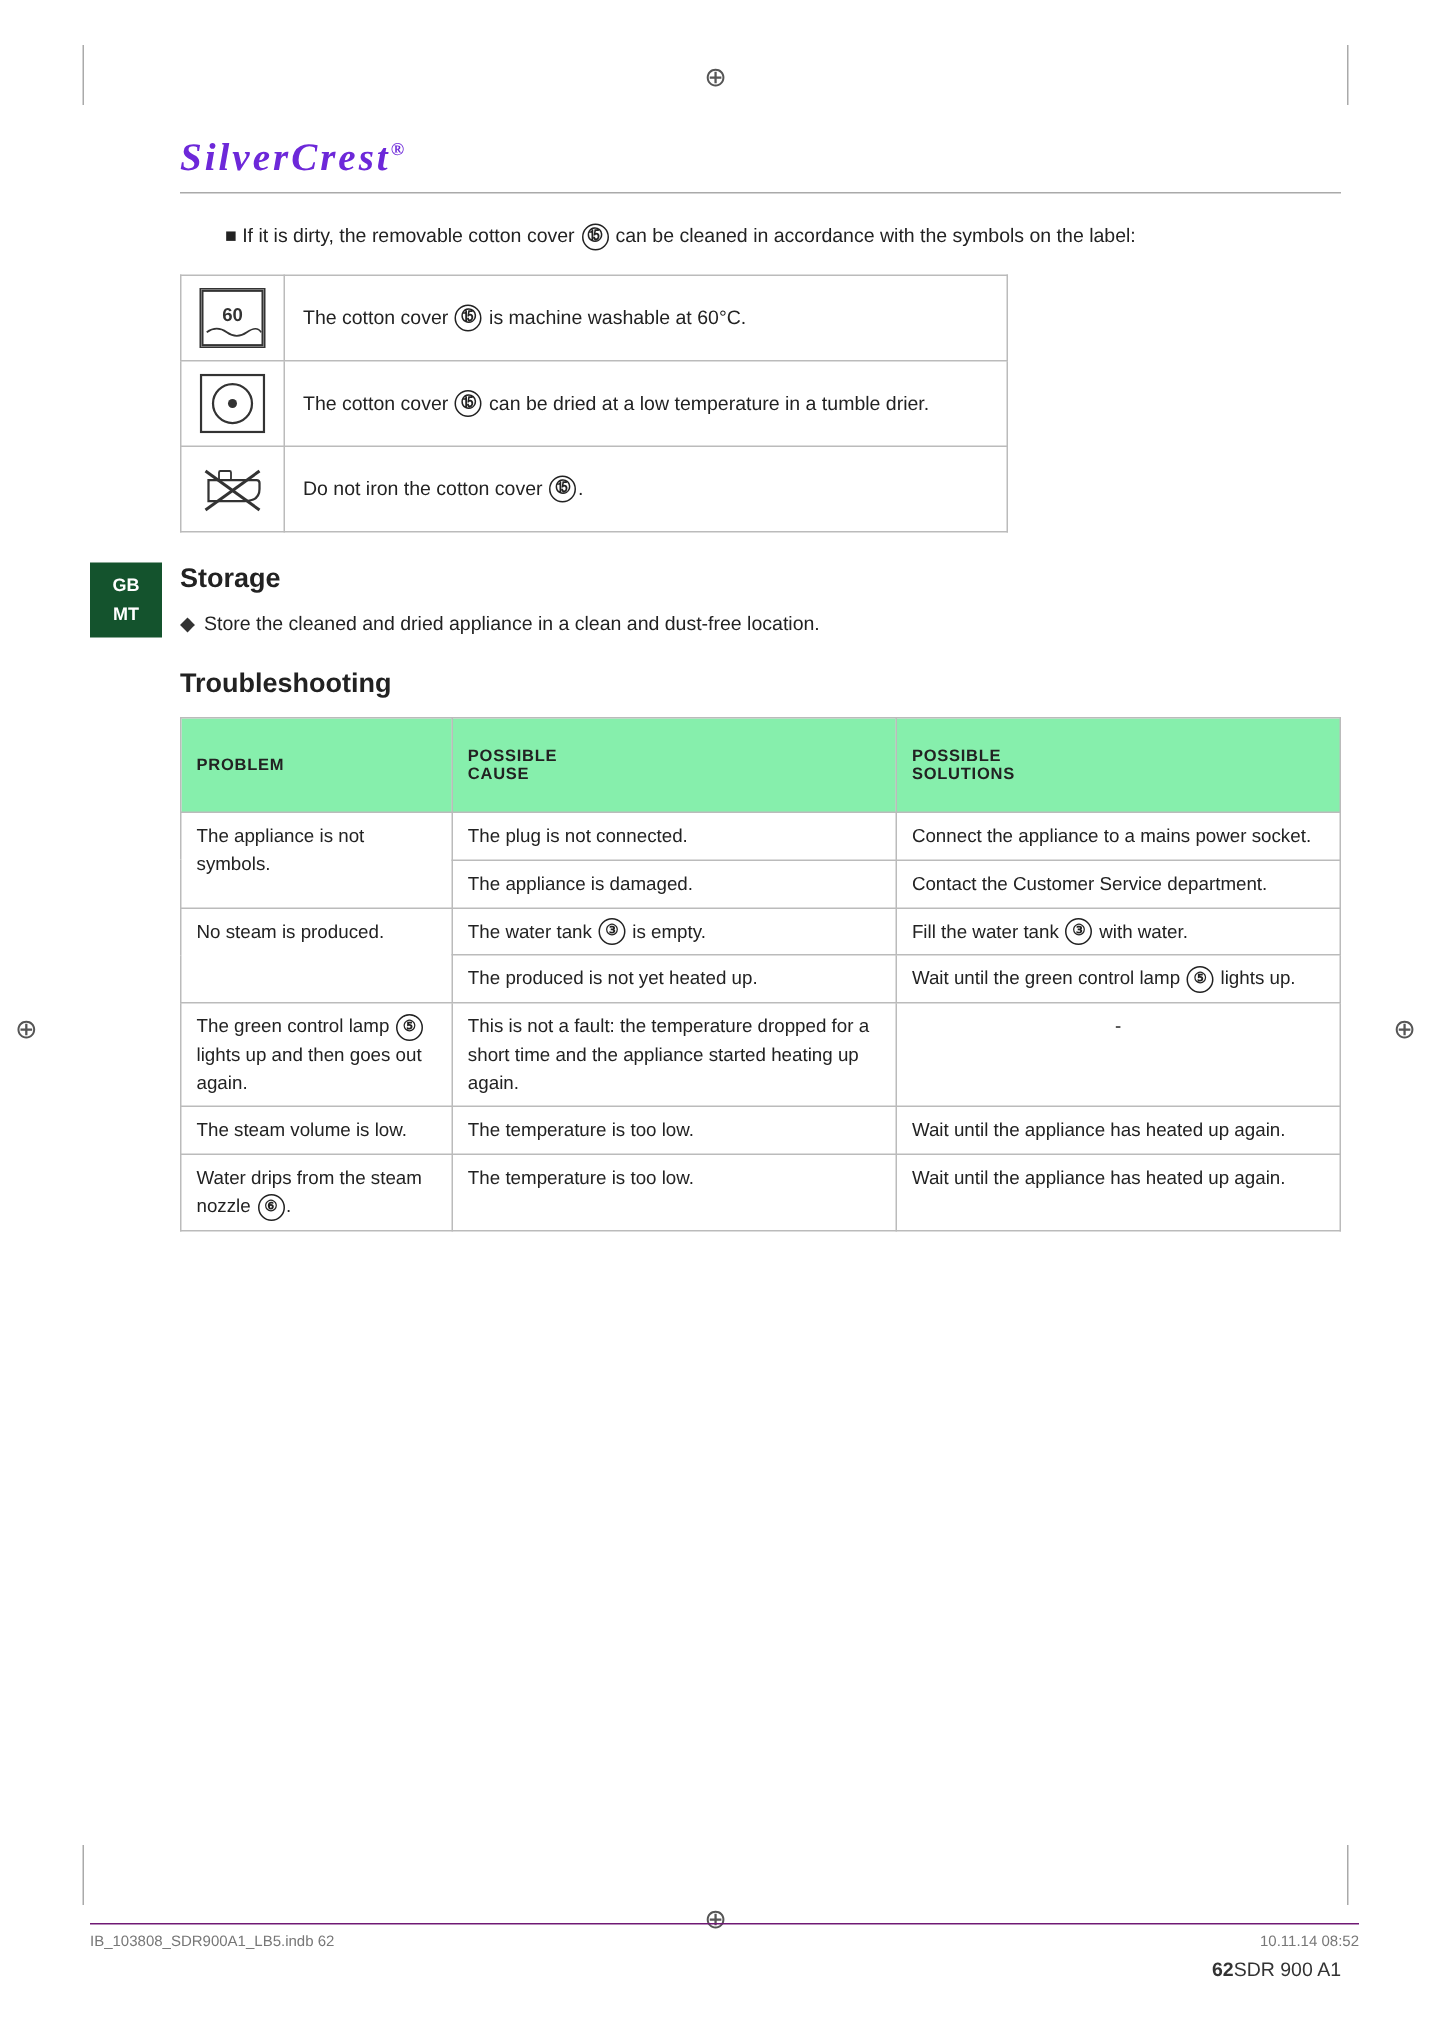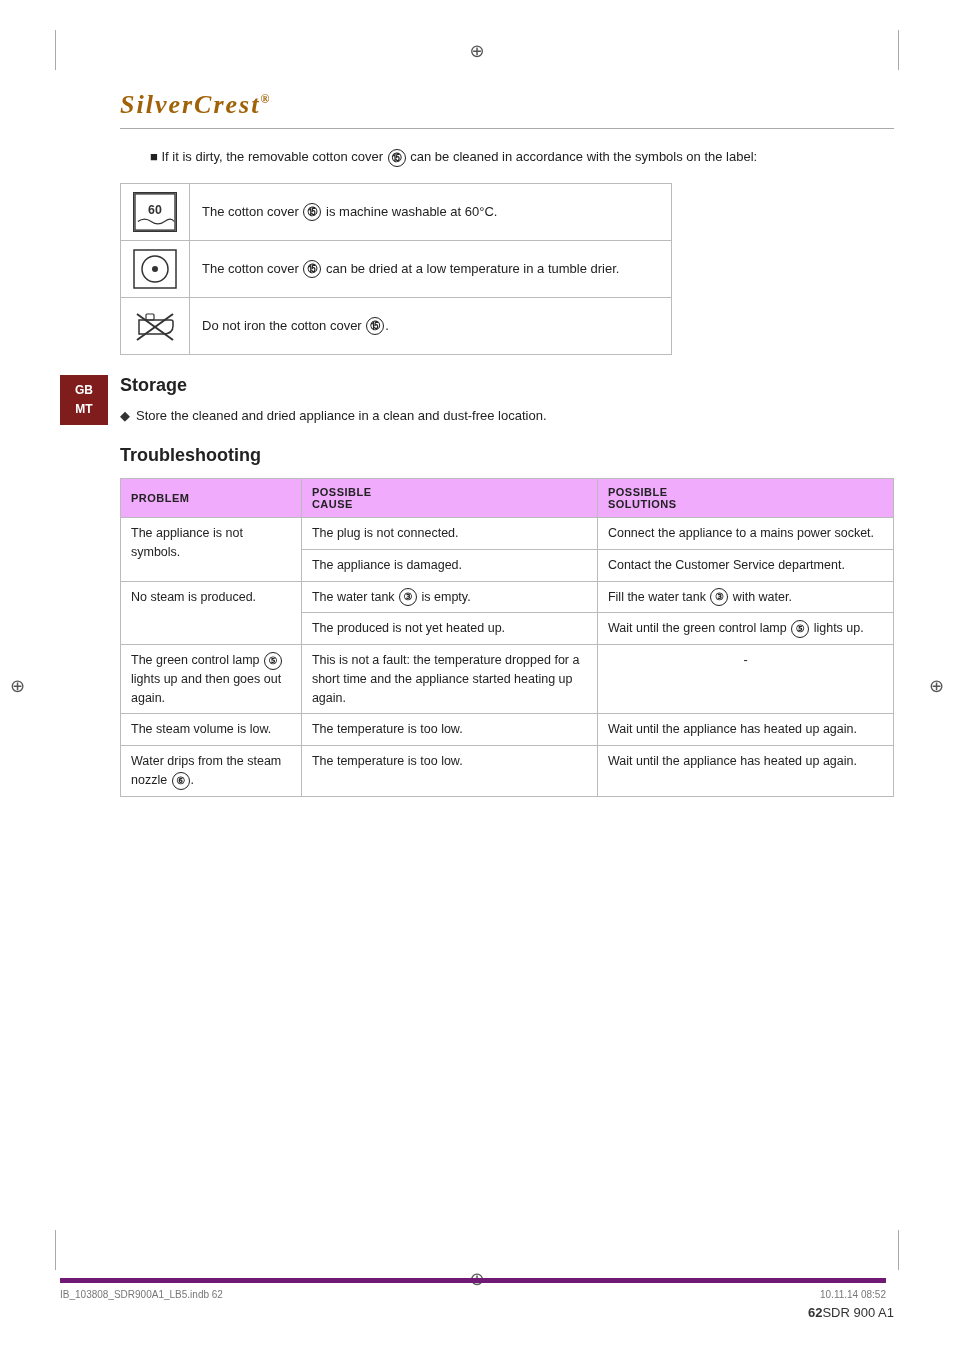"SilverCrest®" .brand { color: #a16207 -> #6d28d9 }
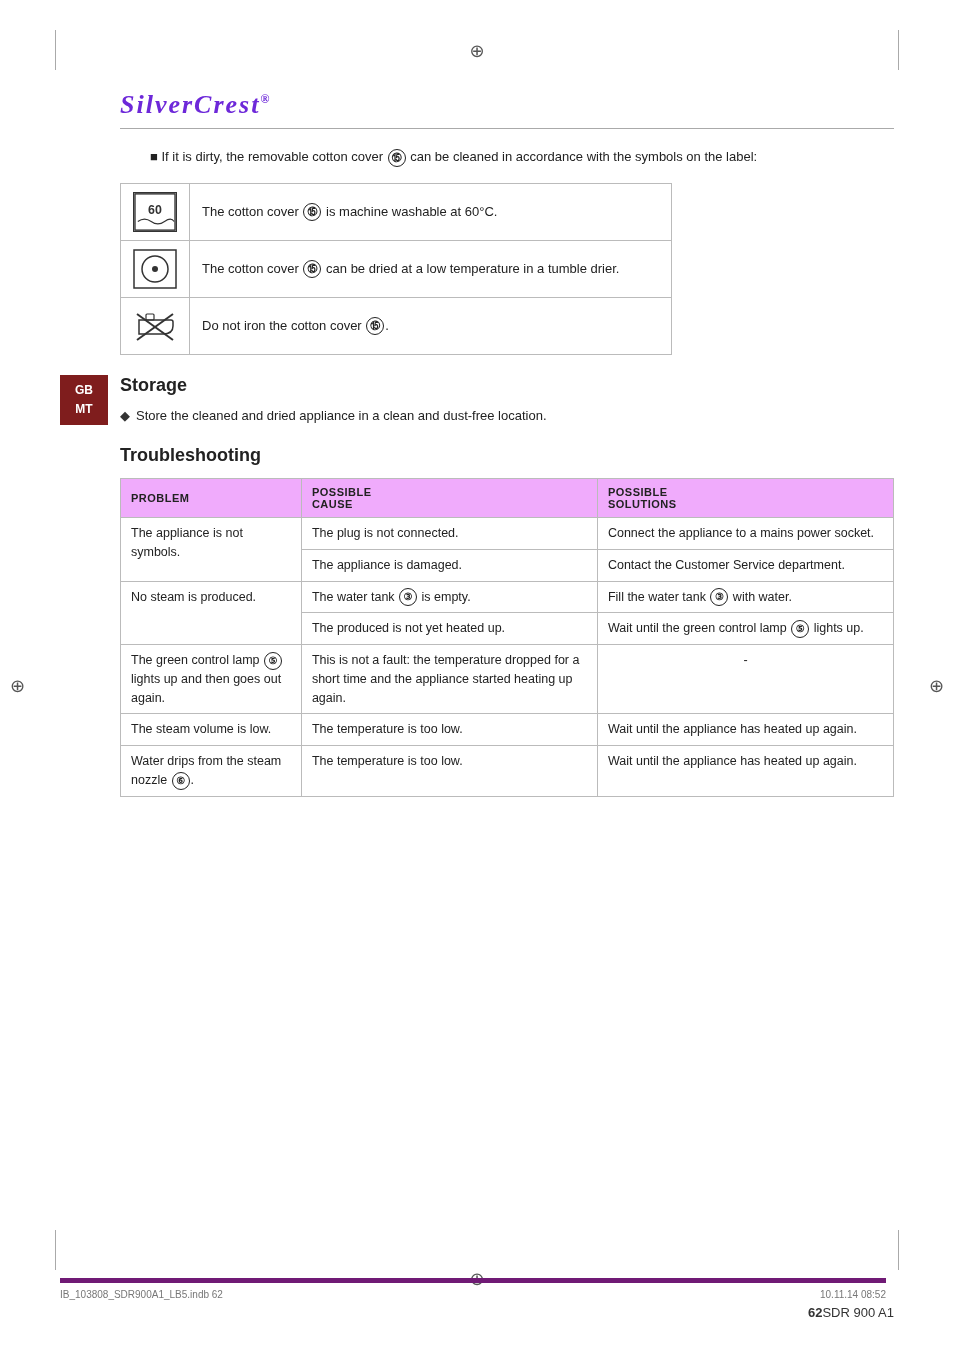"GB" .gb-mt-badge { background: #7f1d1d -> #14532d }
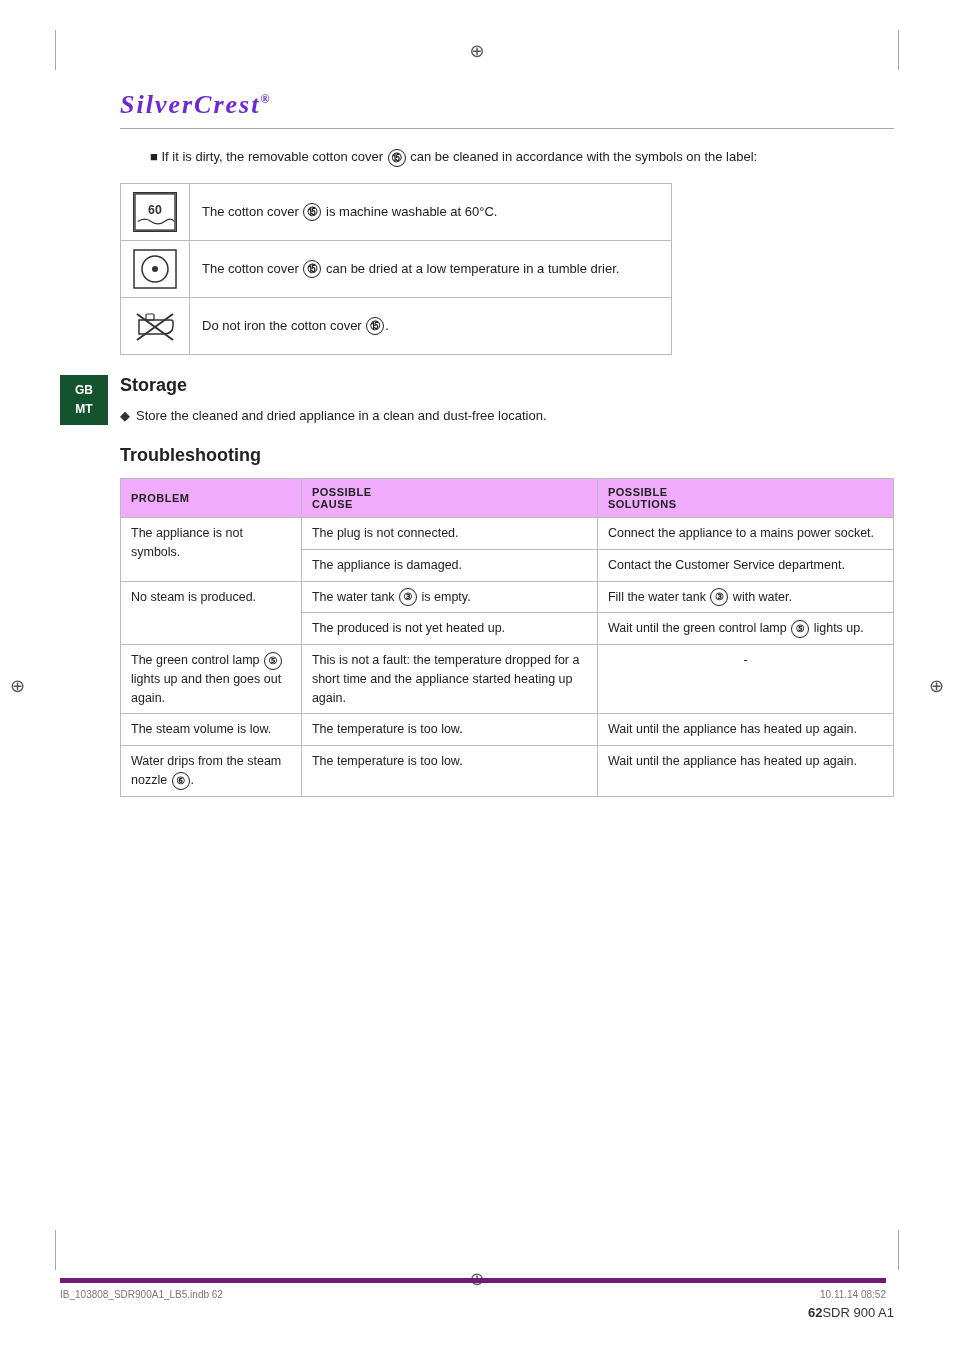"PROBLEM" .trouble-table th { background: #f0abfc -> #86efac; padding: 7px 10px -> 19px 10px }
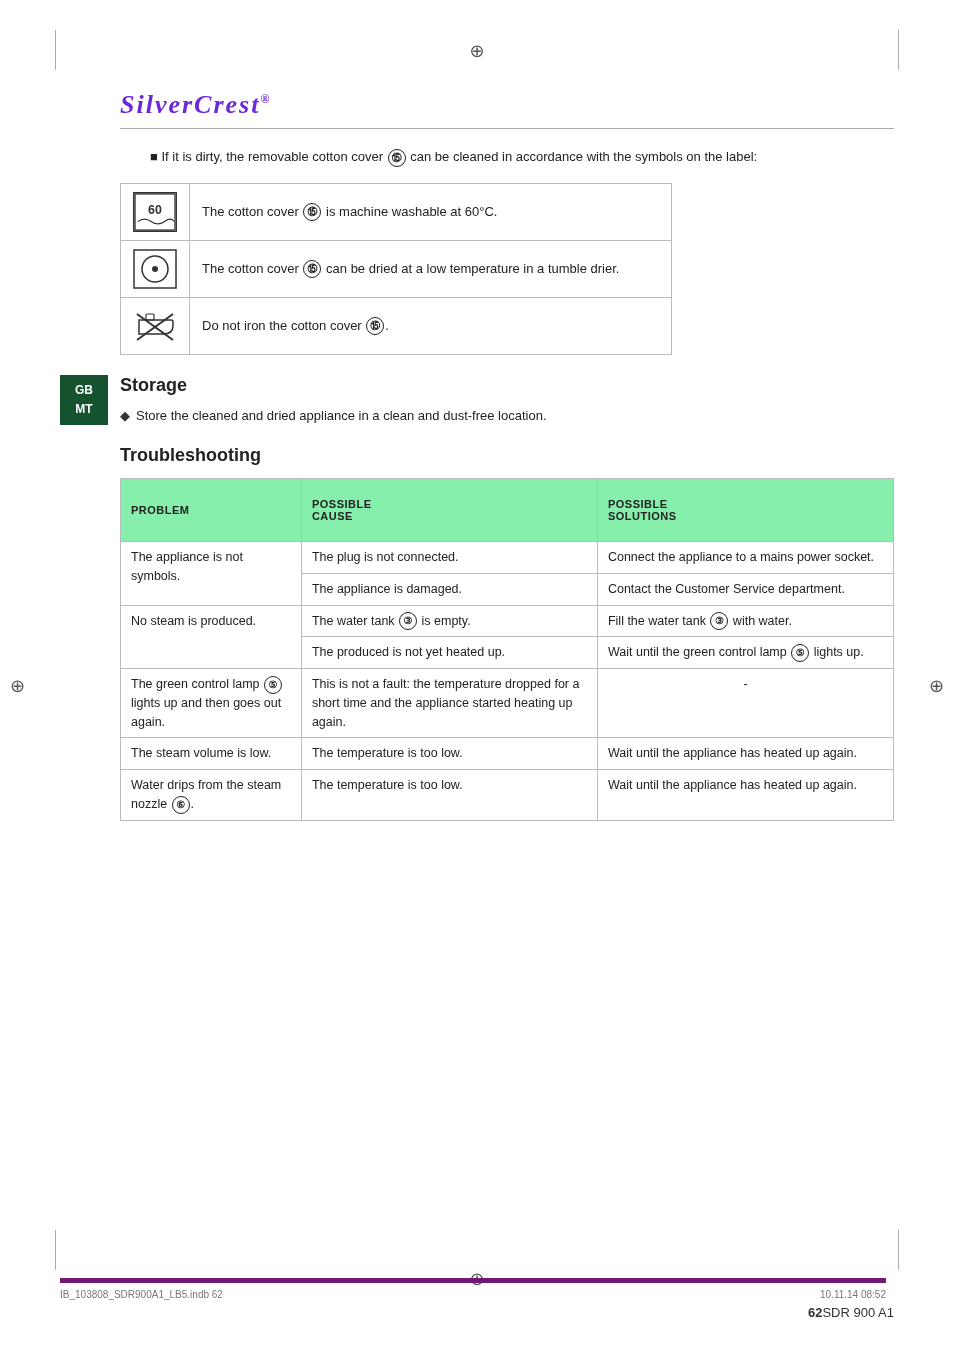"IB_103808_SDR900A1_LB5.indb 62" .print-info { border-top: 5px solid #701a75 -> 1px solid #701a75; right: 68px -> 48px }
